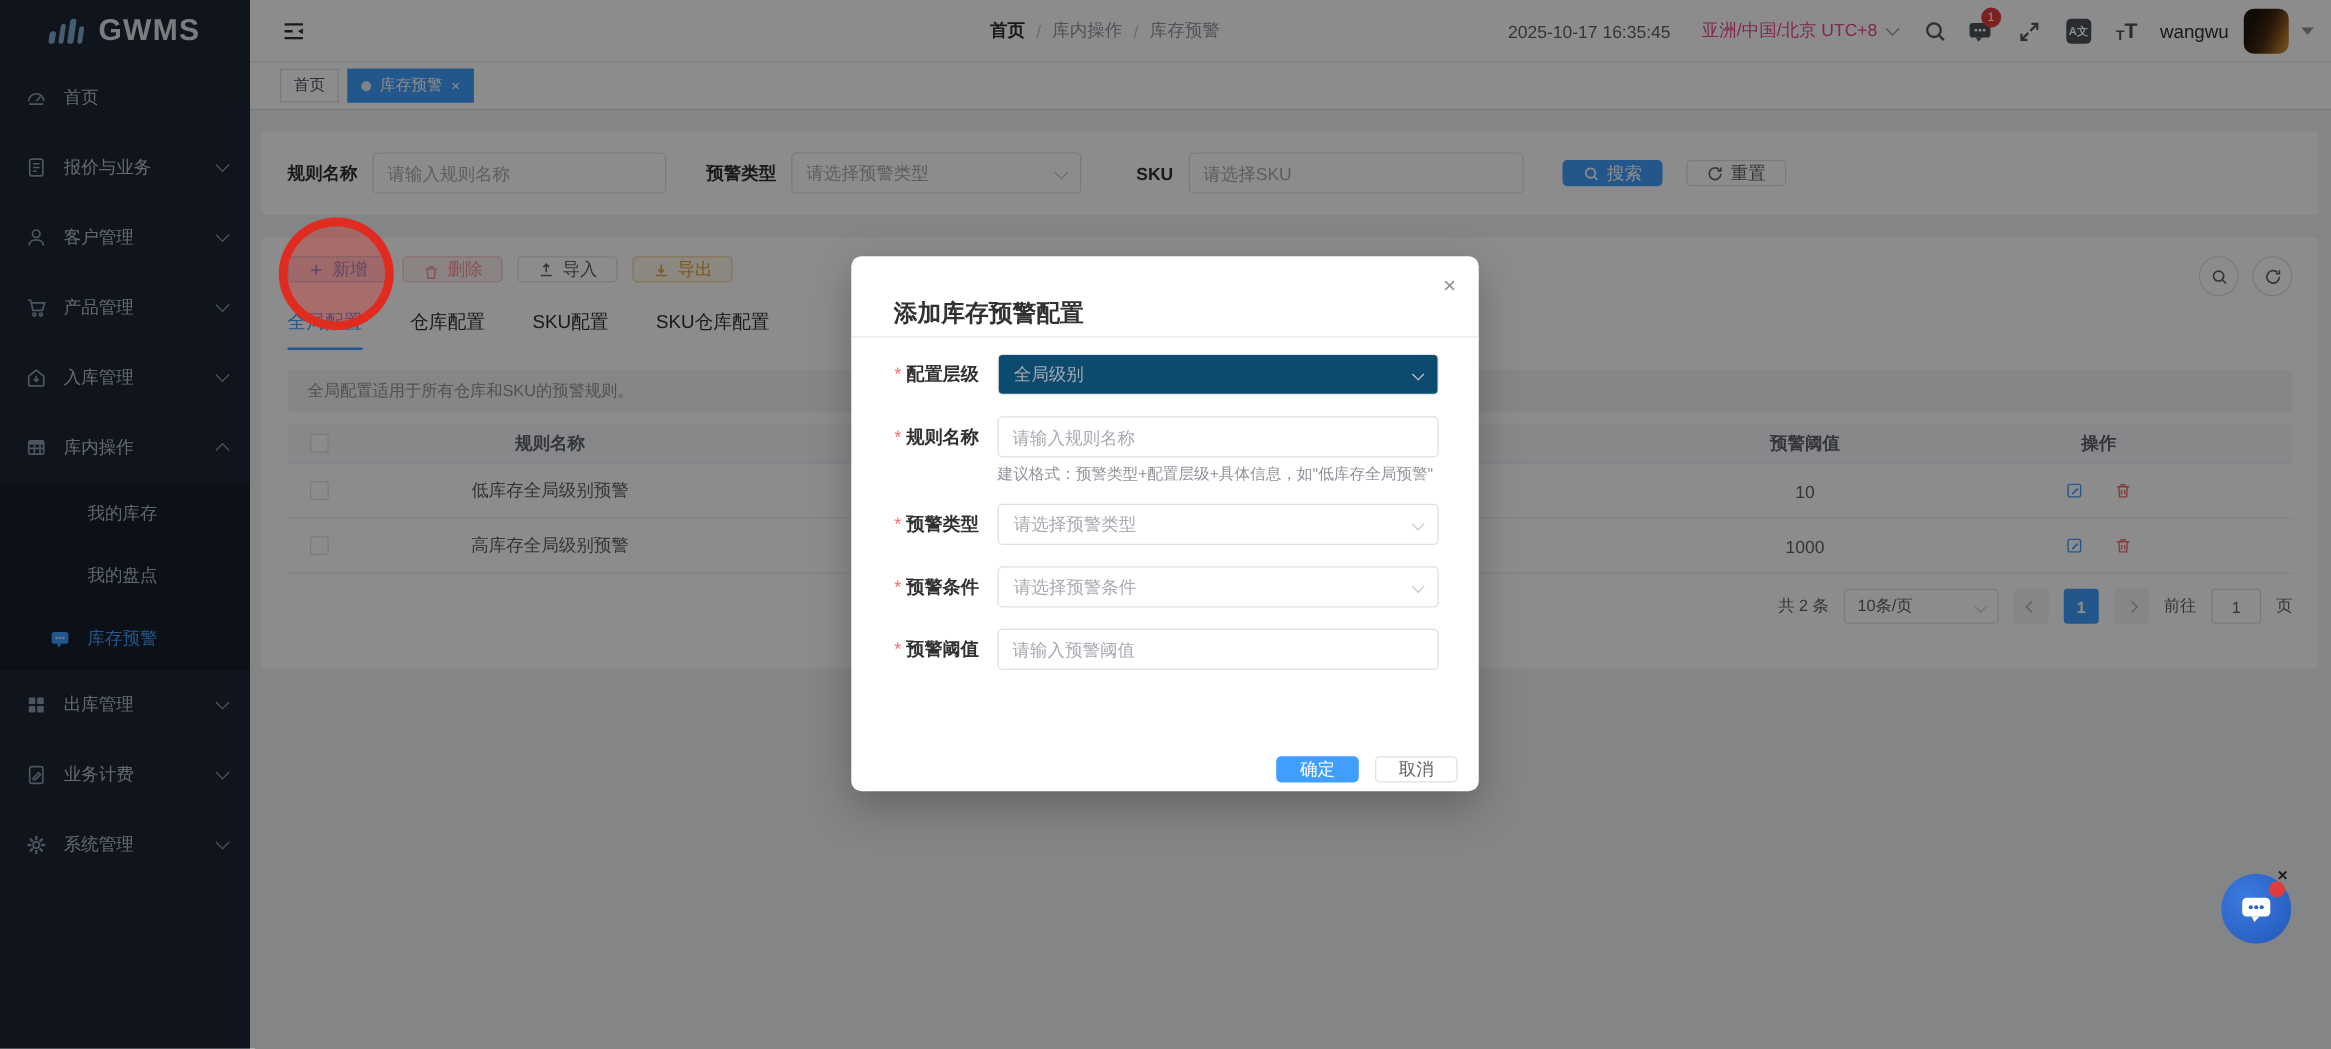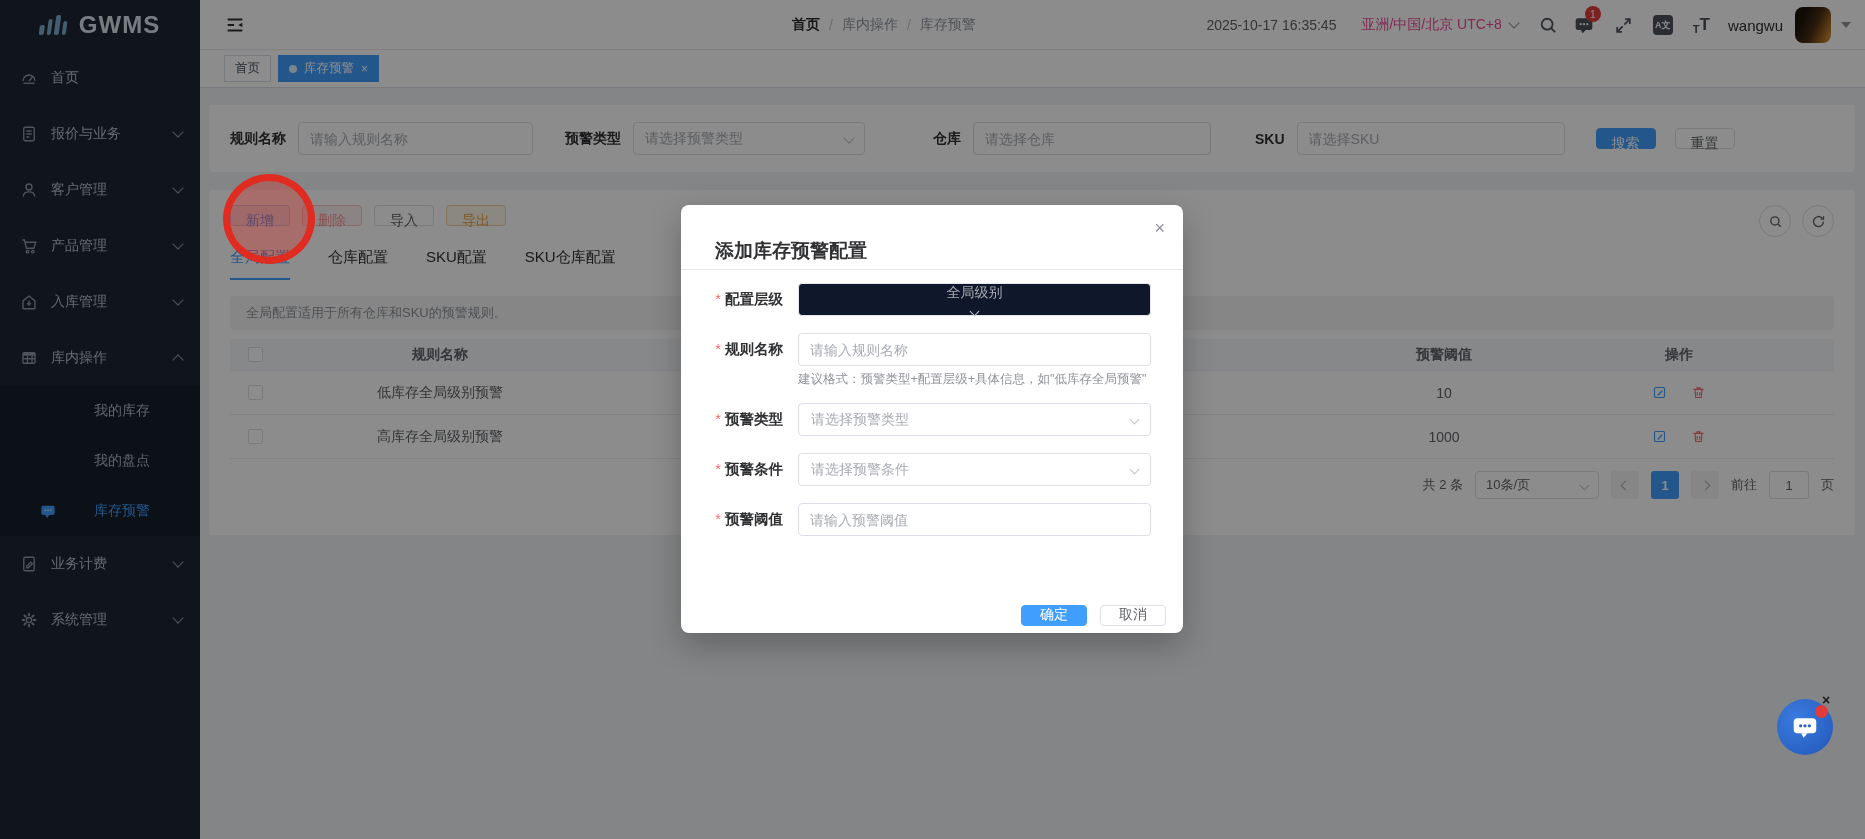"仓库" div.f-group { html: <div> <span>仓库</span> <input> </div> -> none }
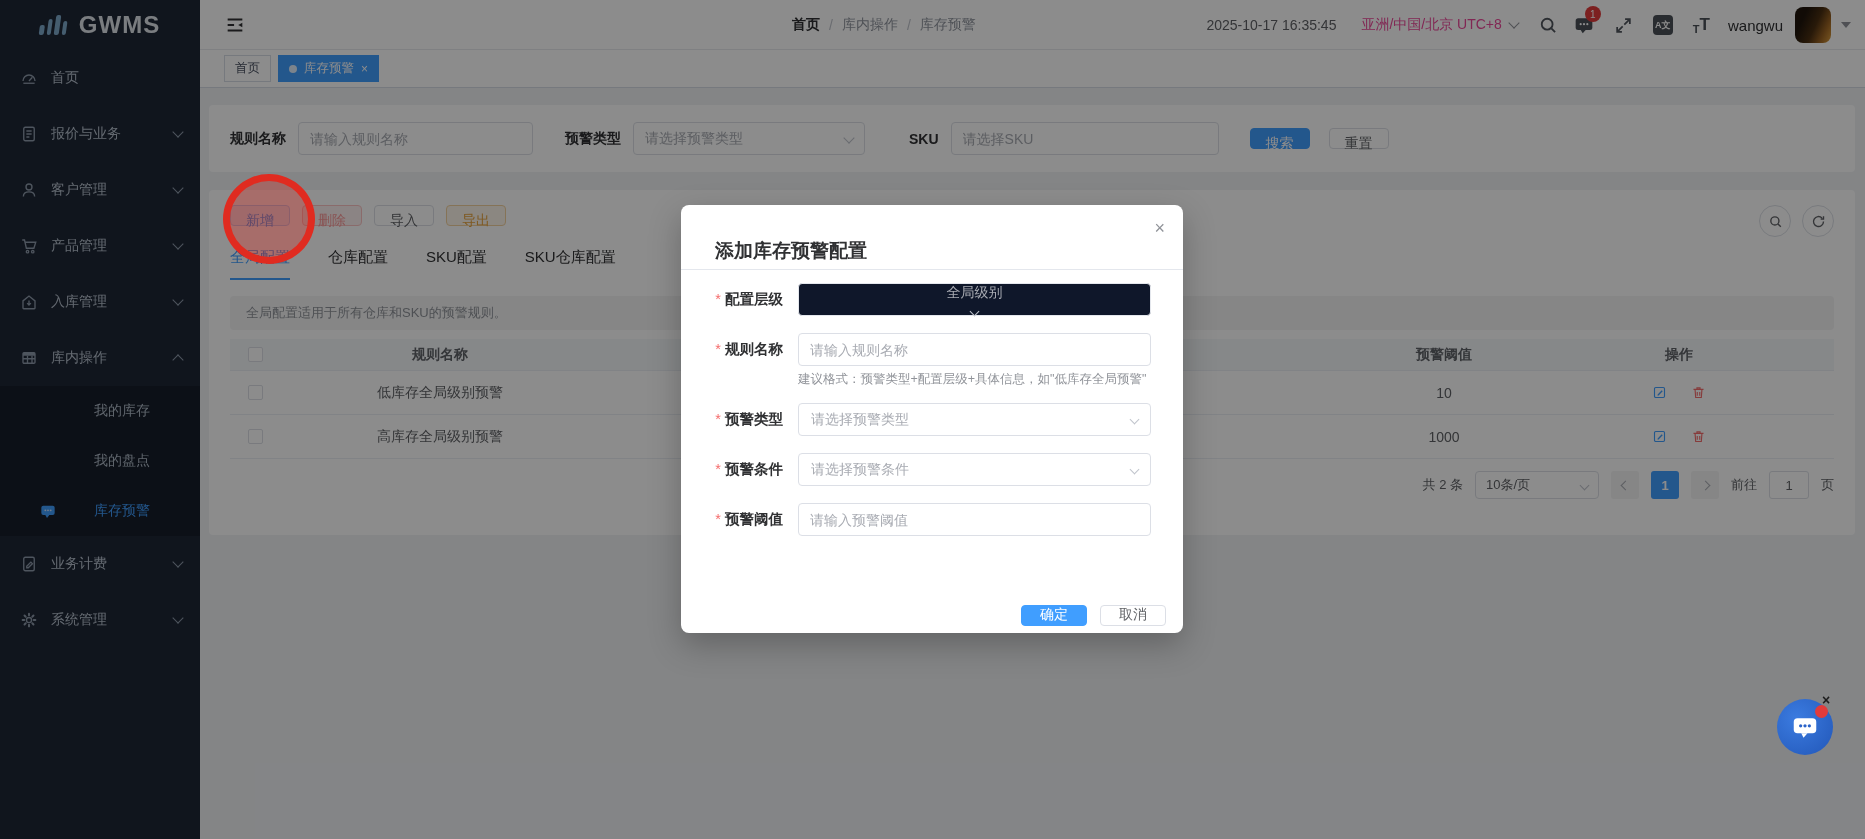"搜索" .btn { flex-direction: column -> none }
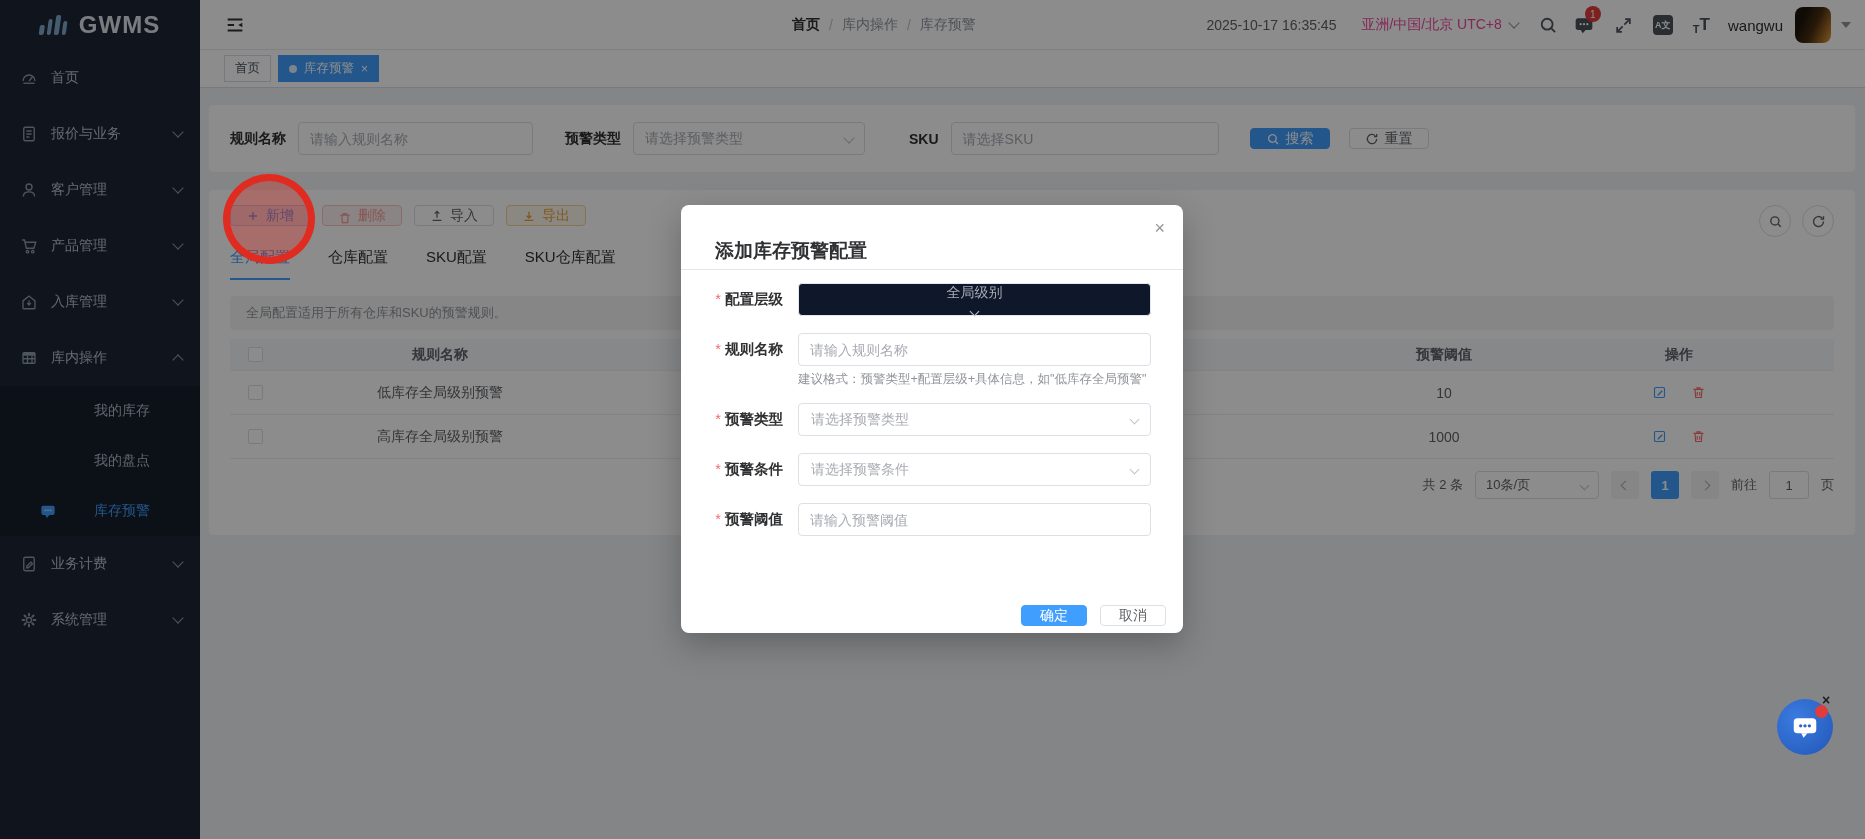"全局级别" .dlg-sel.disabled { background: #0f172a -> #0c4a6e; flex-direction: column -> none }
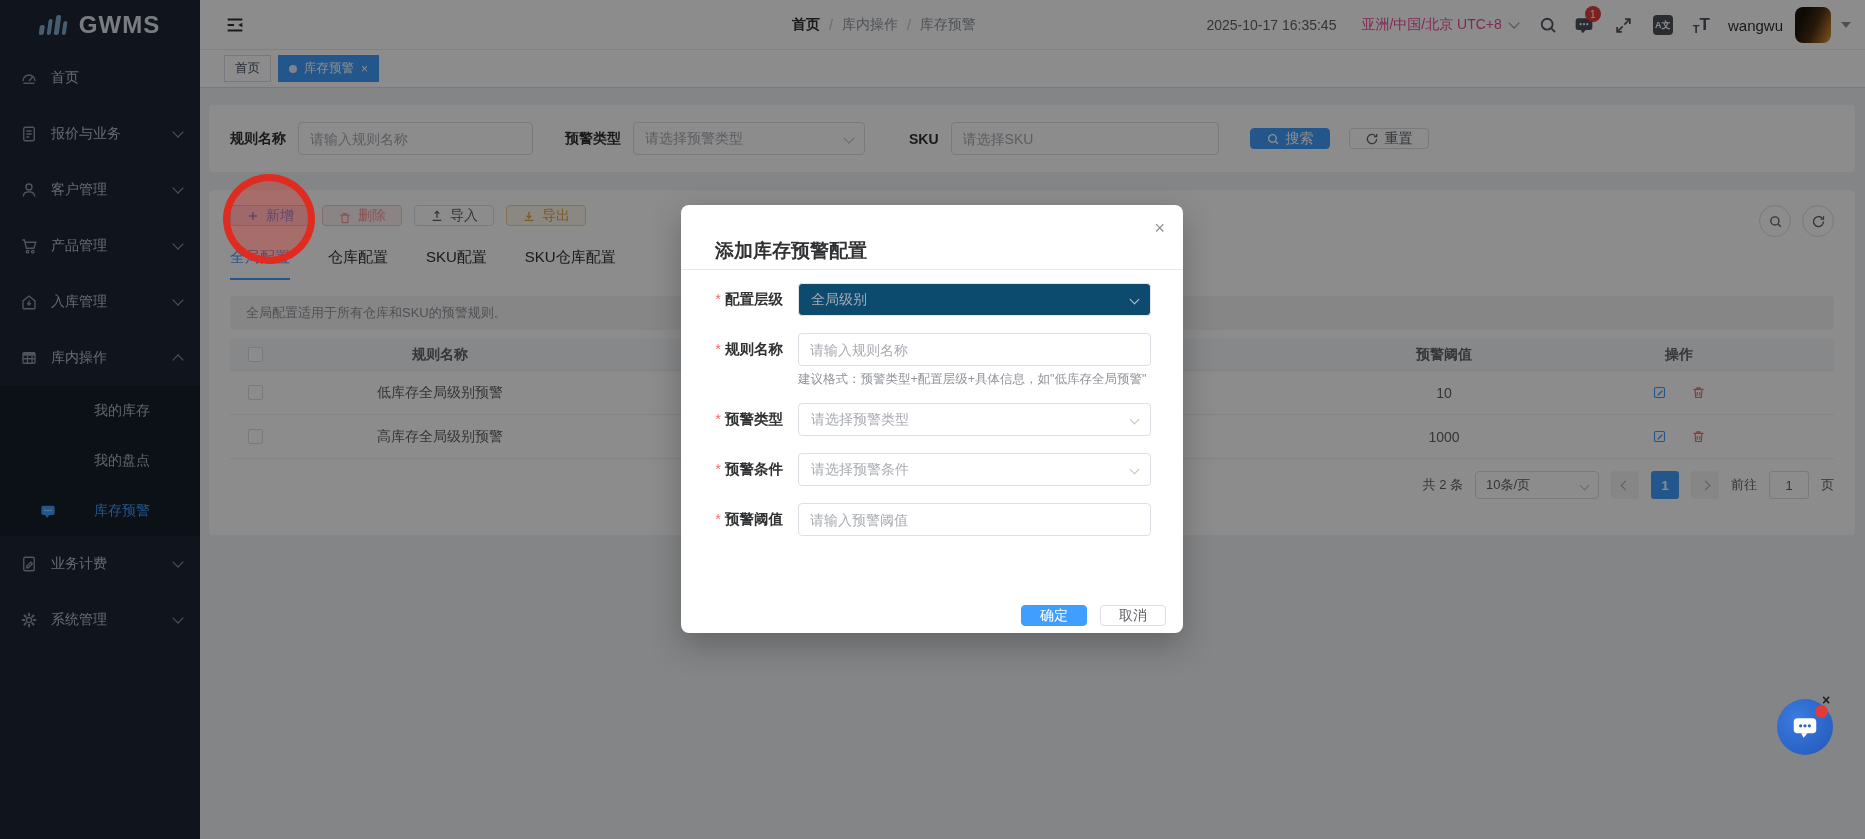"我的库存" .sub-item { padding-left: 94px -> 70px }
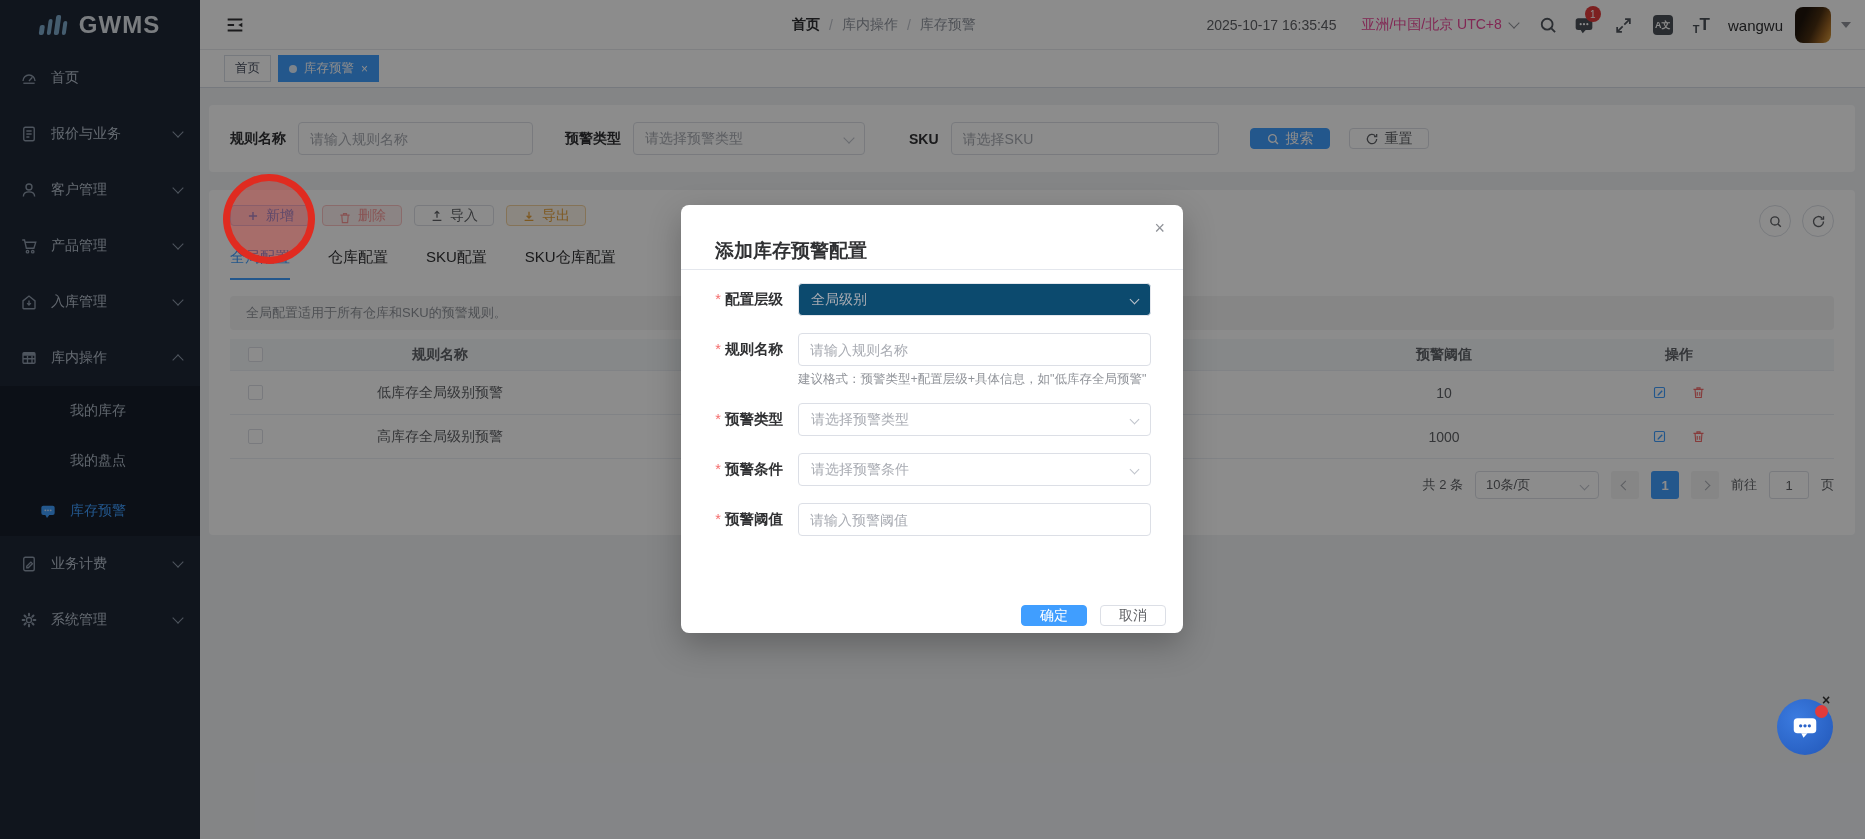"出库管理" div.s-item { html: none -> <div> <span> <svg> <rect></rect> <rect></rect> <rect></rect> <rect></rect> </svg> </span> <span>出库管理</span> <span></span> </div> }
